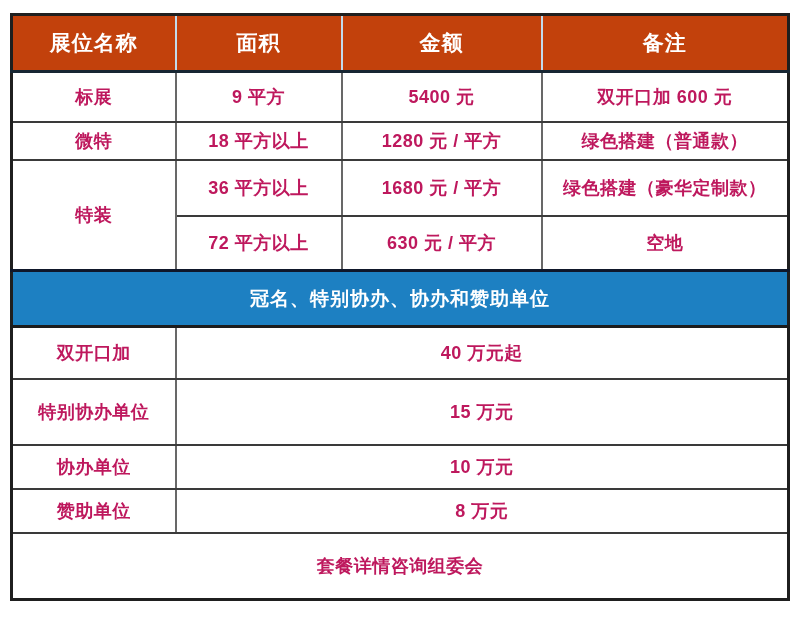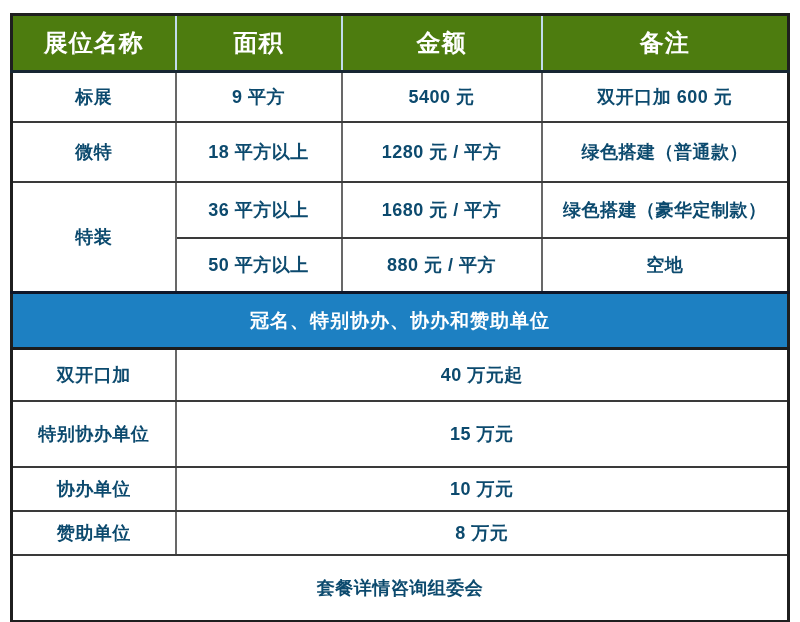"展位名称" tr.head th { background: #4d7c0f -> #c2410c; font-size: 24px -> 21px }
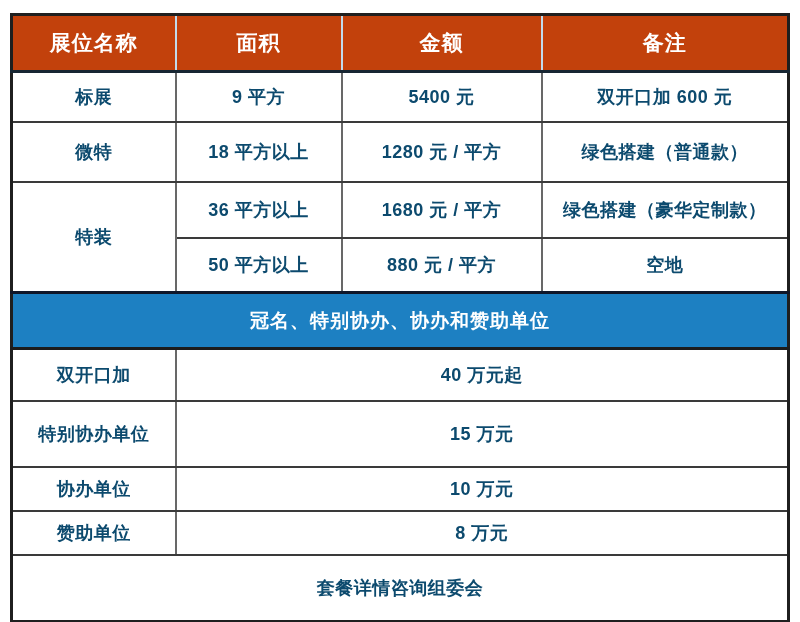"标展" td.b { color: #0c4a6e -> #be185d }
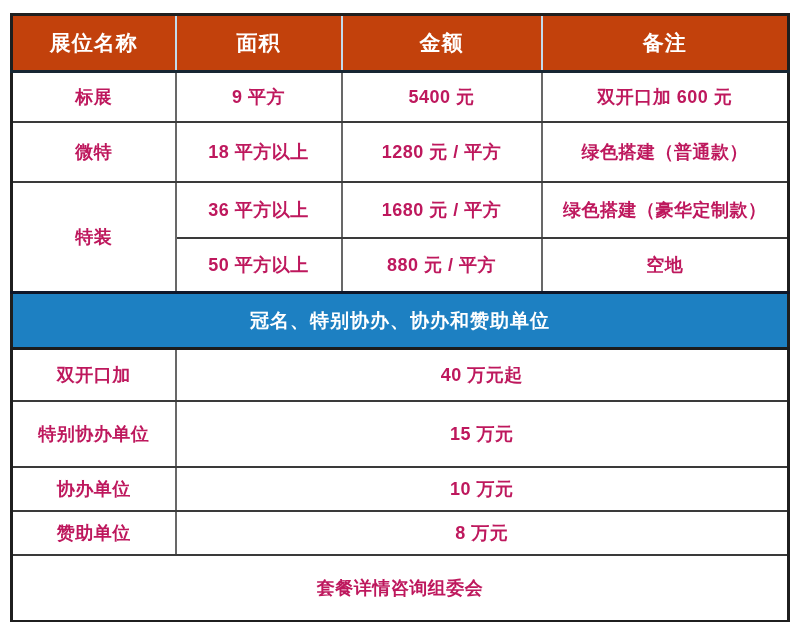"微特" tr { height: 60px -> 38px }
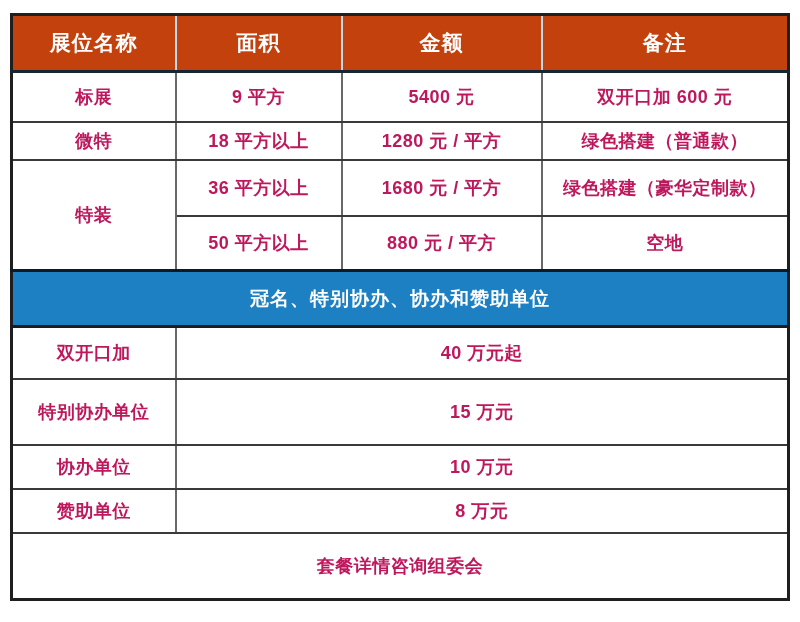"50 平方以上" td.b { text: 50 -> 72 }
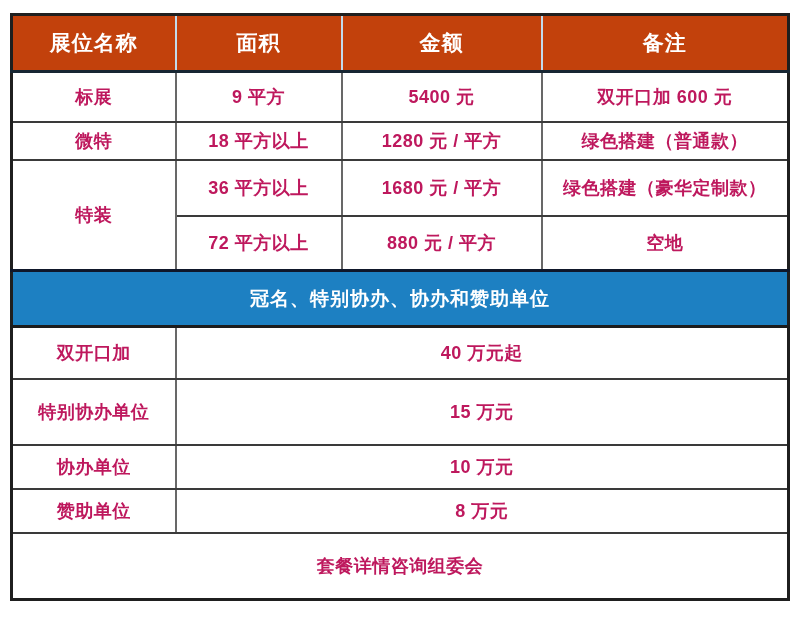"880 元 / 平方" td.b { text: 880 -> 630 }
